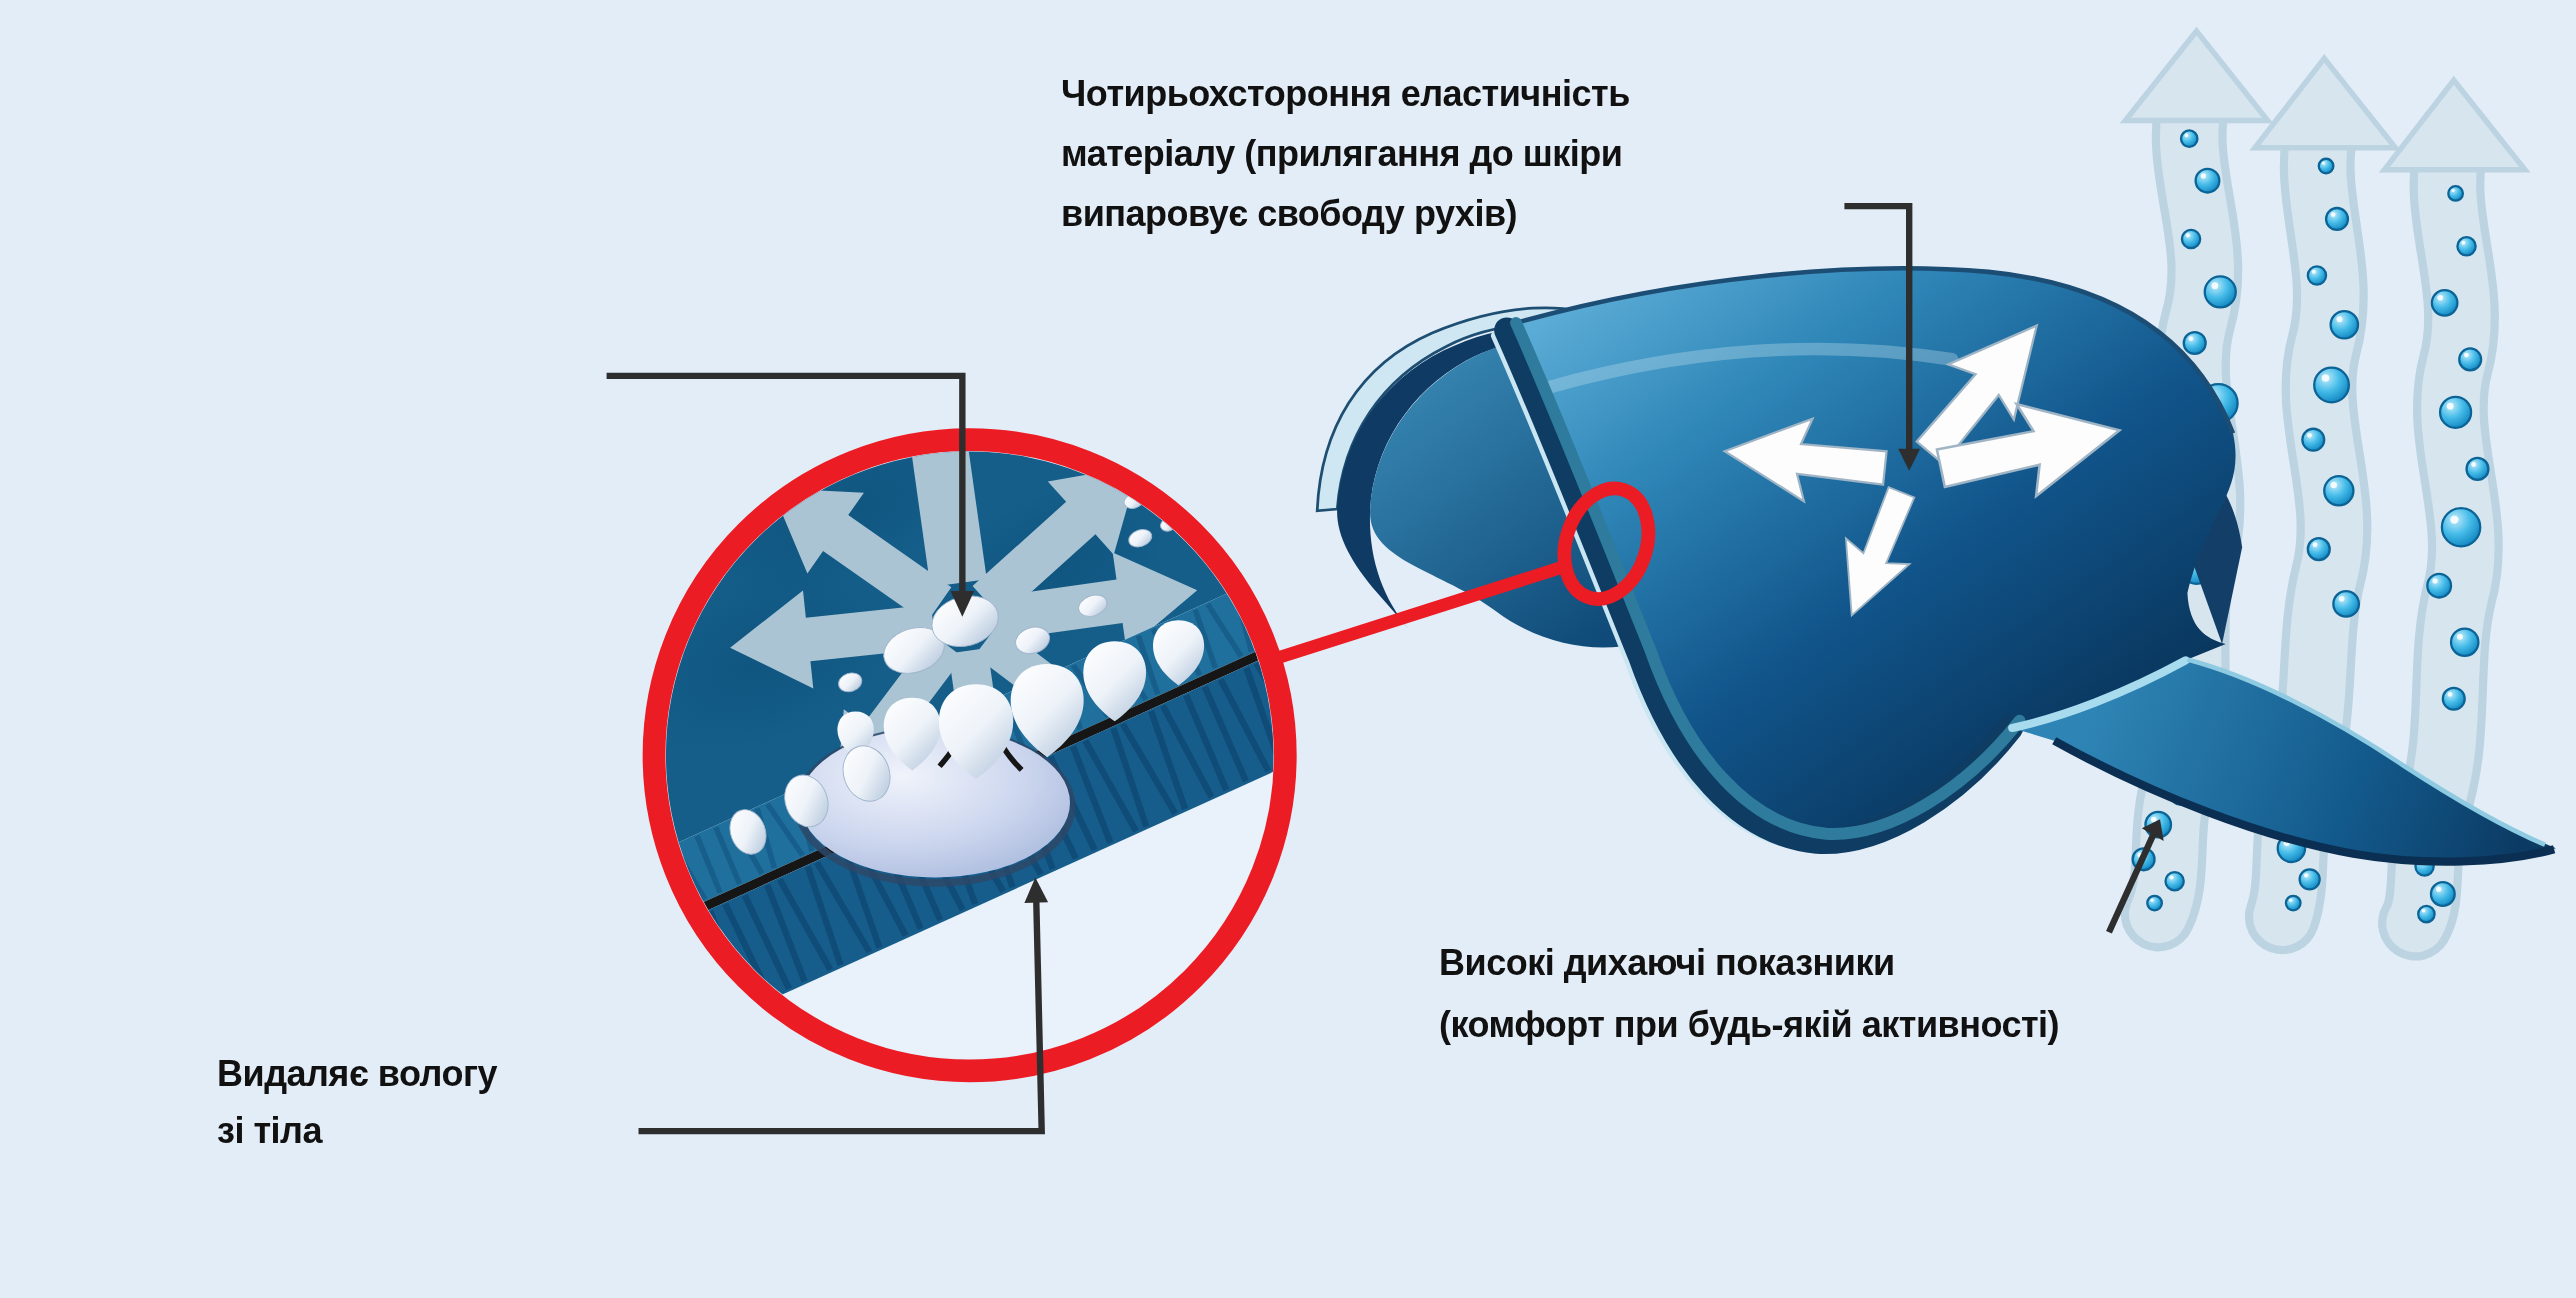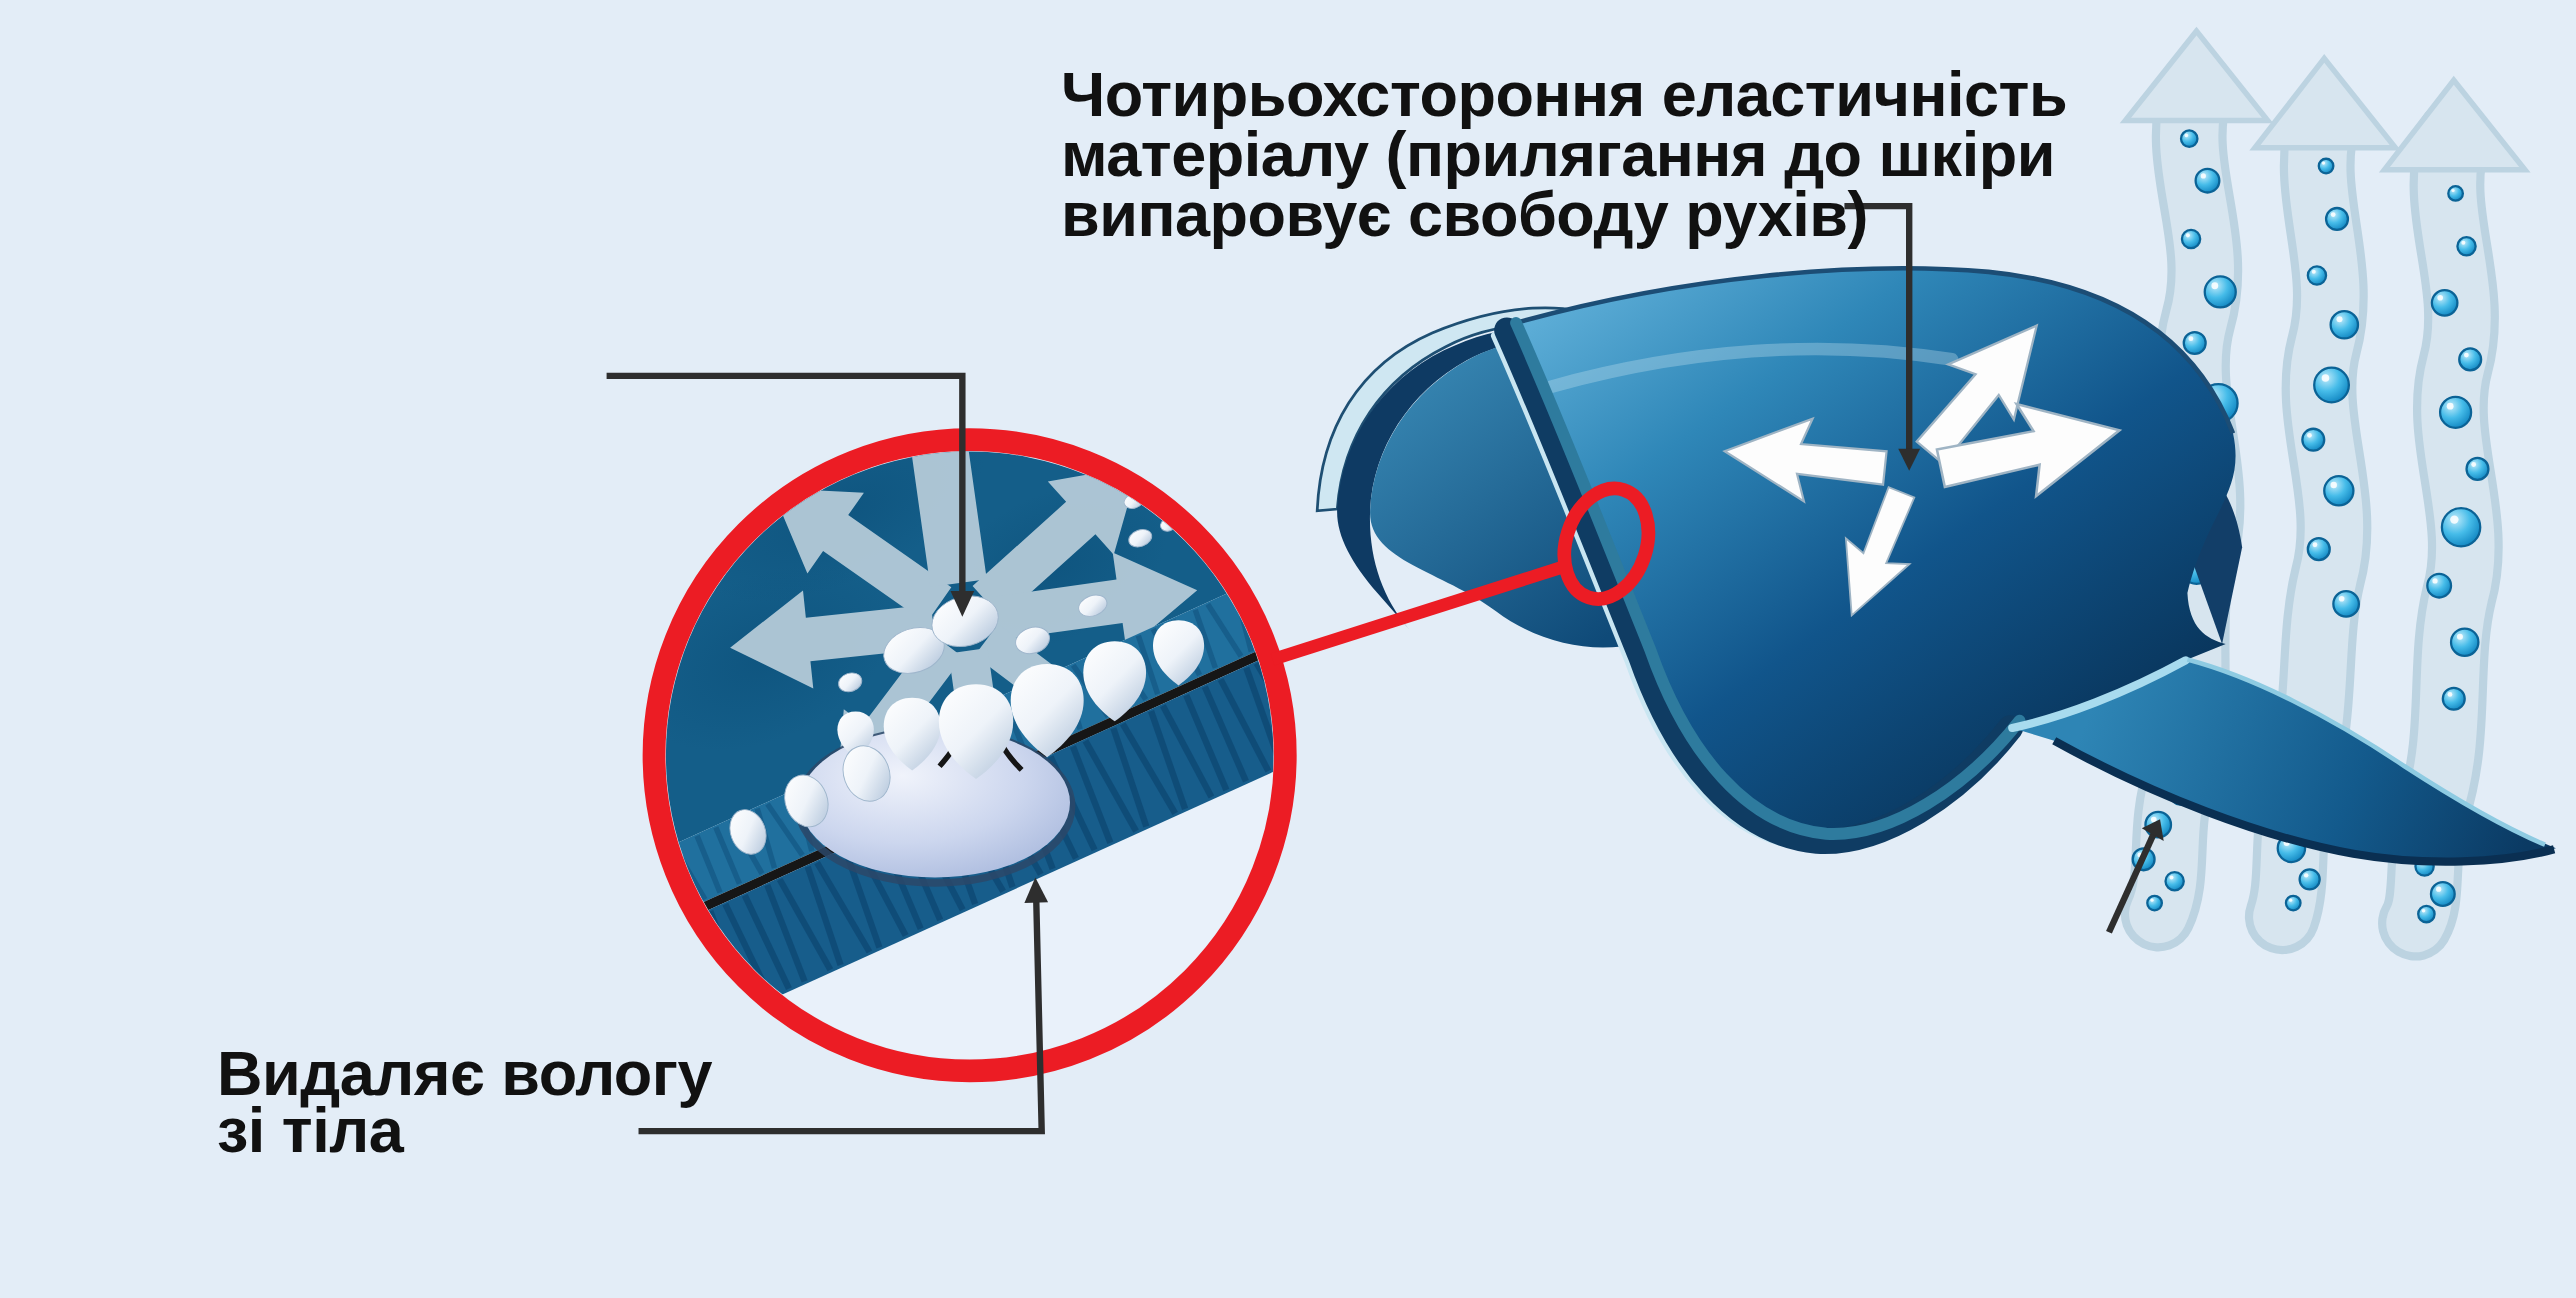"Чотирьохстороння еластичність" .label { font-size: 63px -> 36px }
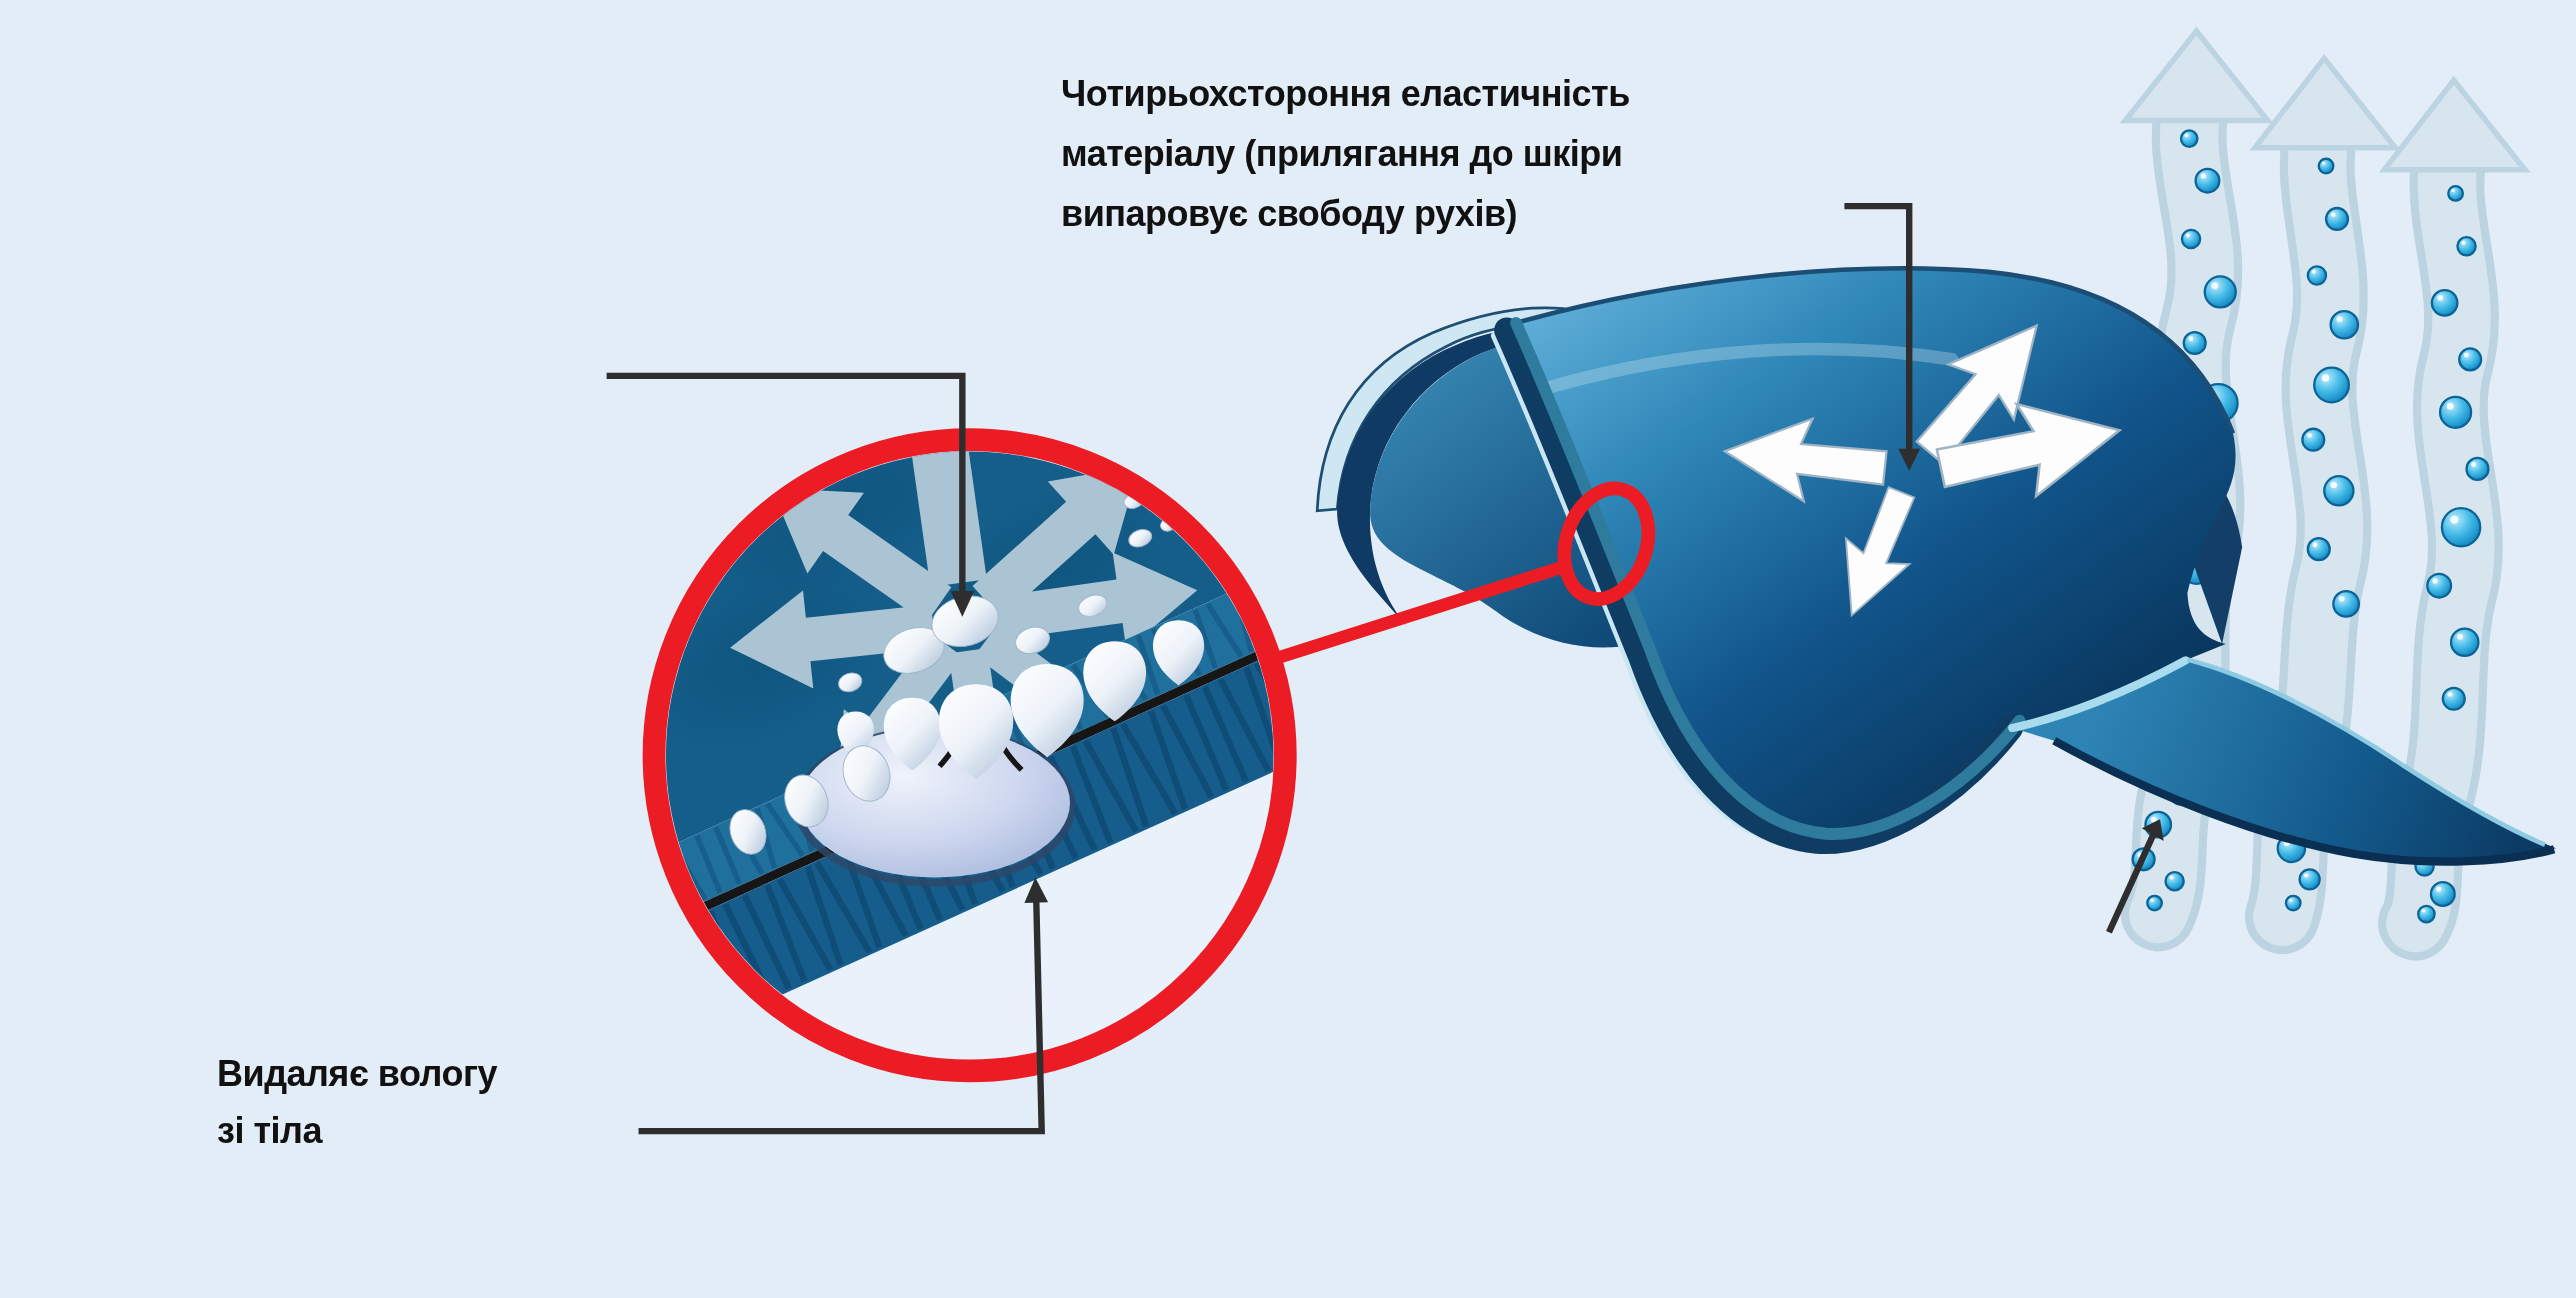"Високі дихаючі показники" div.label { html: none -> <div> <span>Високі дихаючі показники</span> <span>(комфорт при будь-якій активності)</span> </div> }
